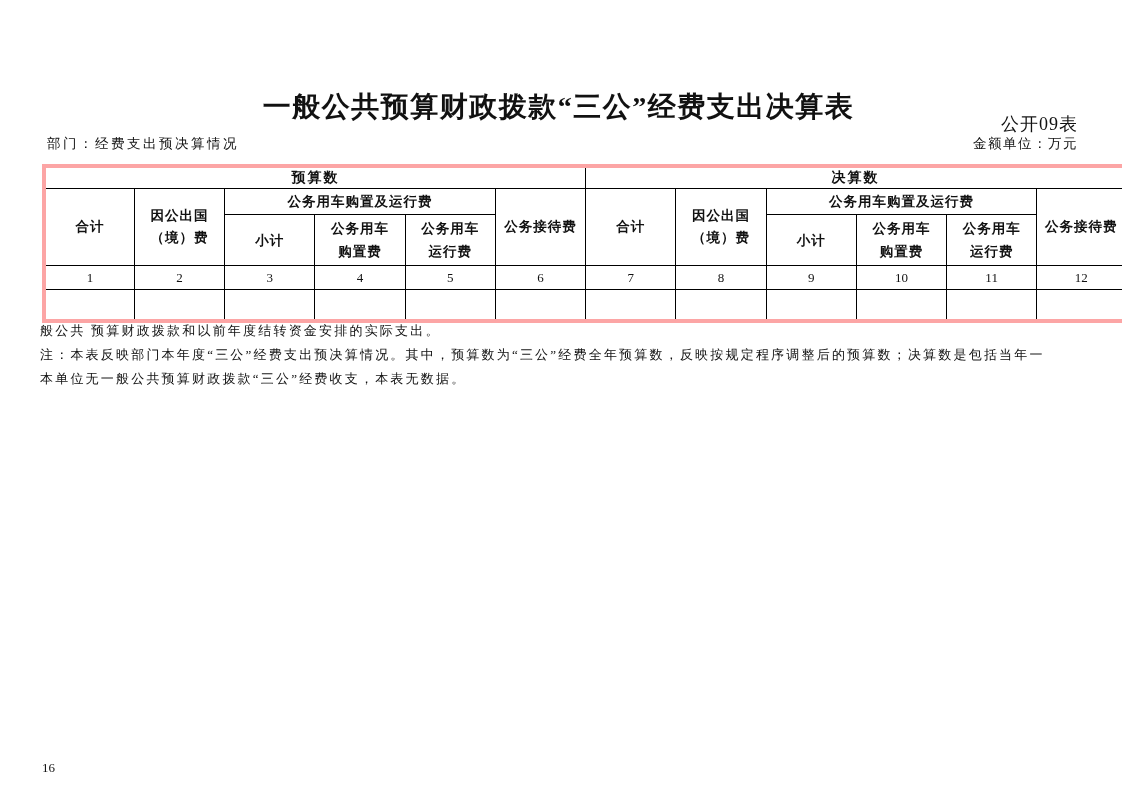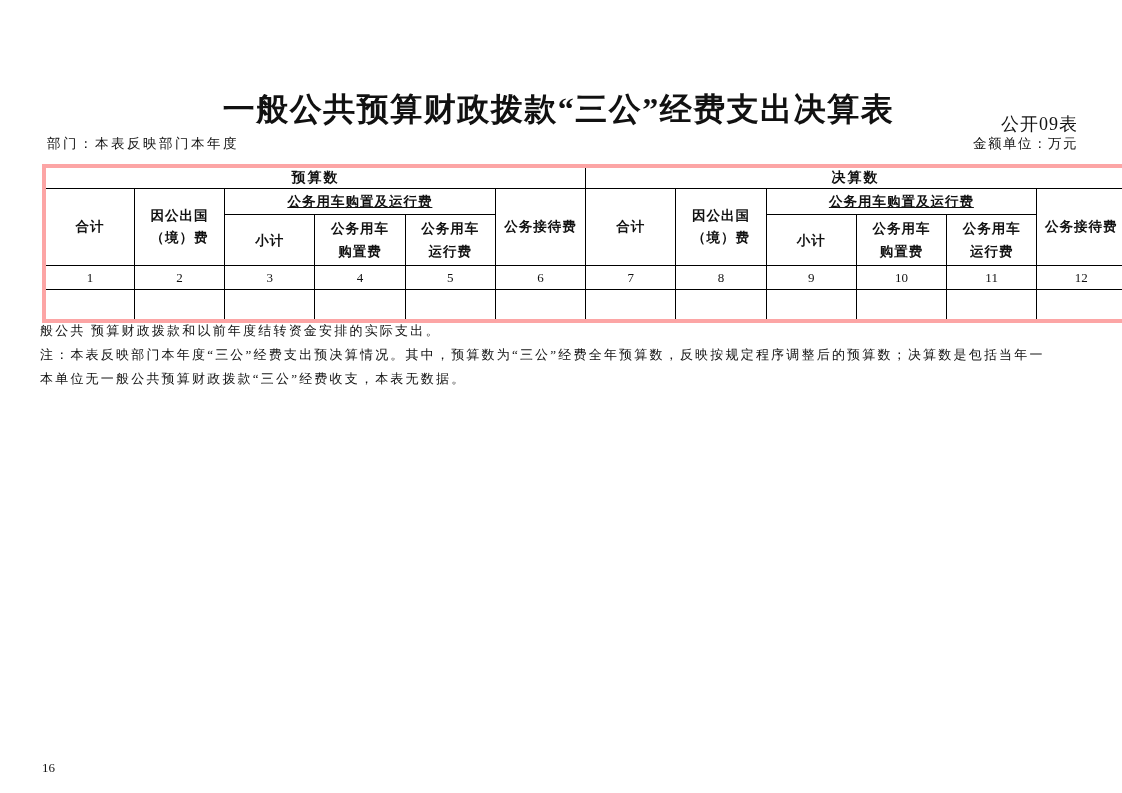"一般公共预算财政拨款“三公”经费支出决算表" .doc-title { font-size: 32px -> 28px }
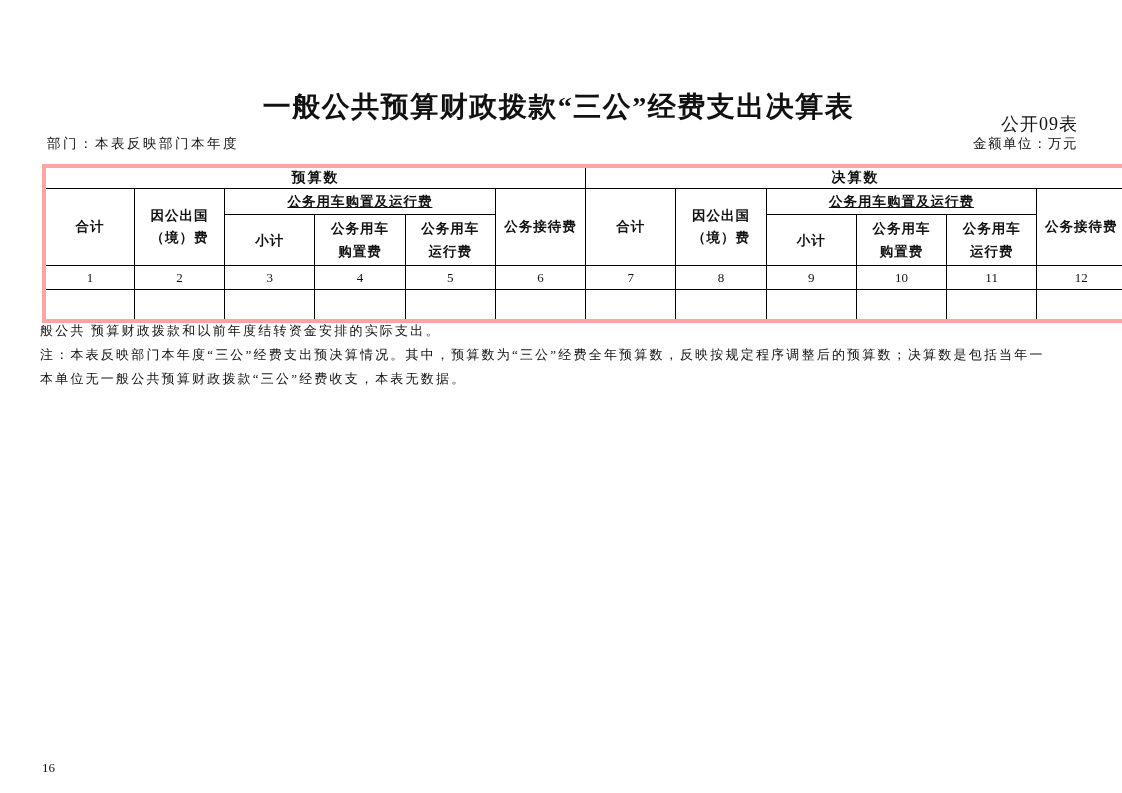"部门：本表反映部门本年度" span.dept-label { text: 本表反映部门本年度 -> 经费支出预决算情况 }
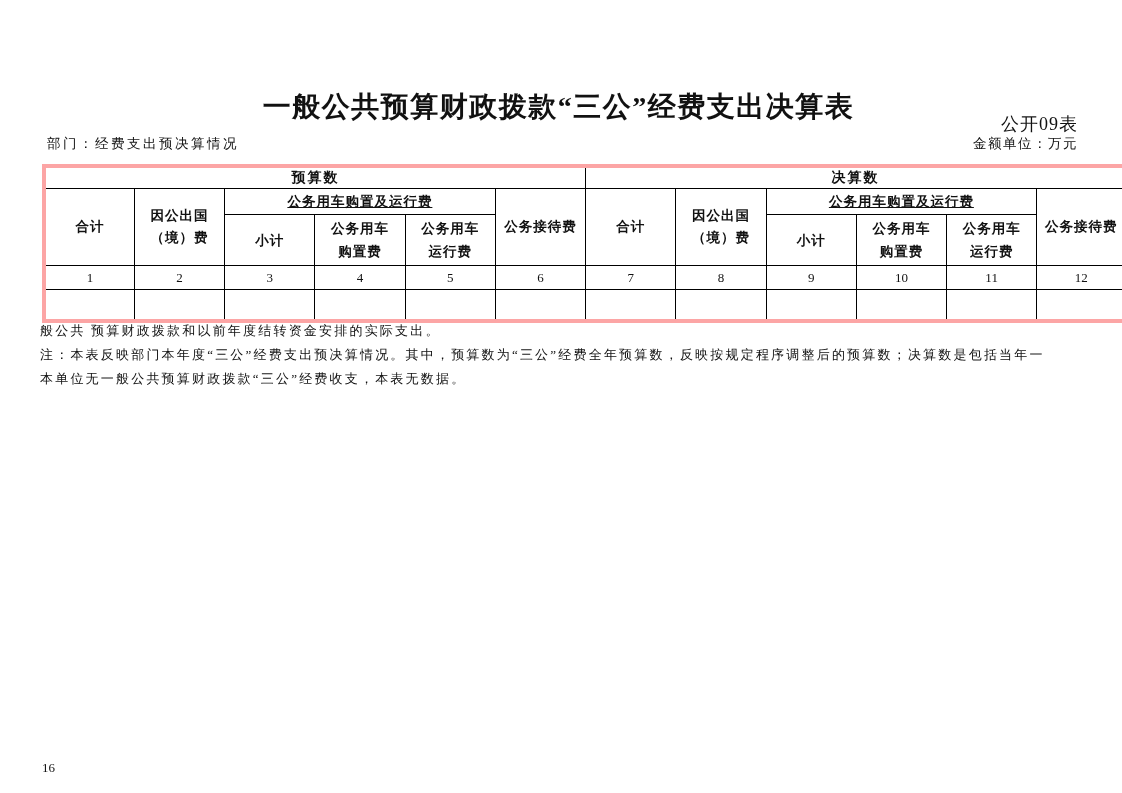"公务用车购置及运行费" tr.r-head1 th.group-cell { text-decoration: underline -> none }
